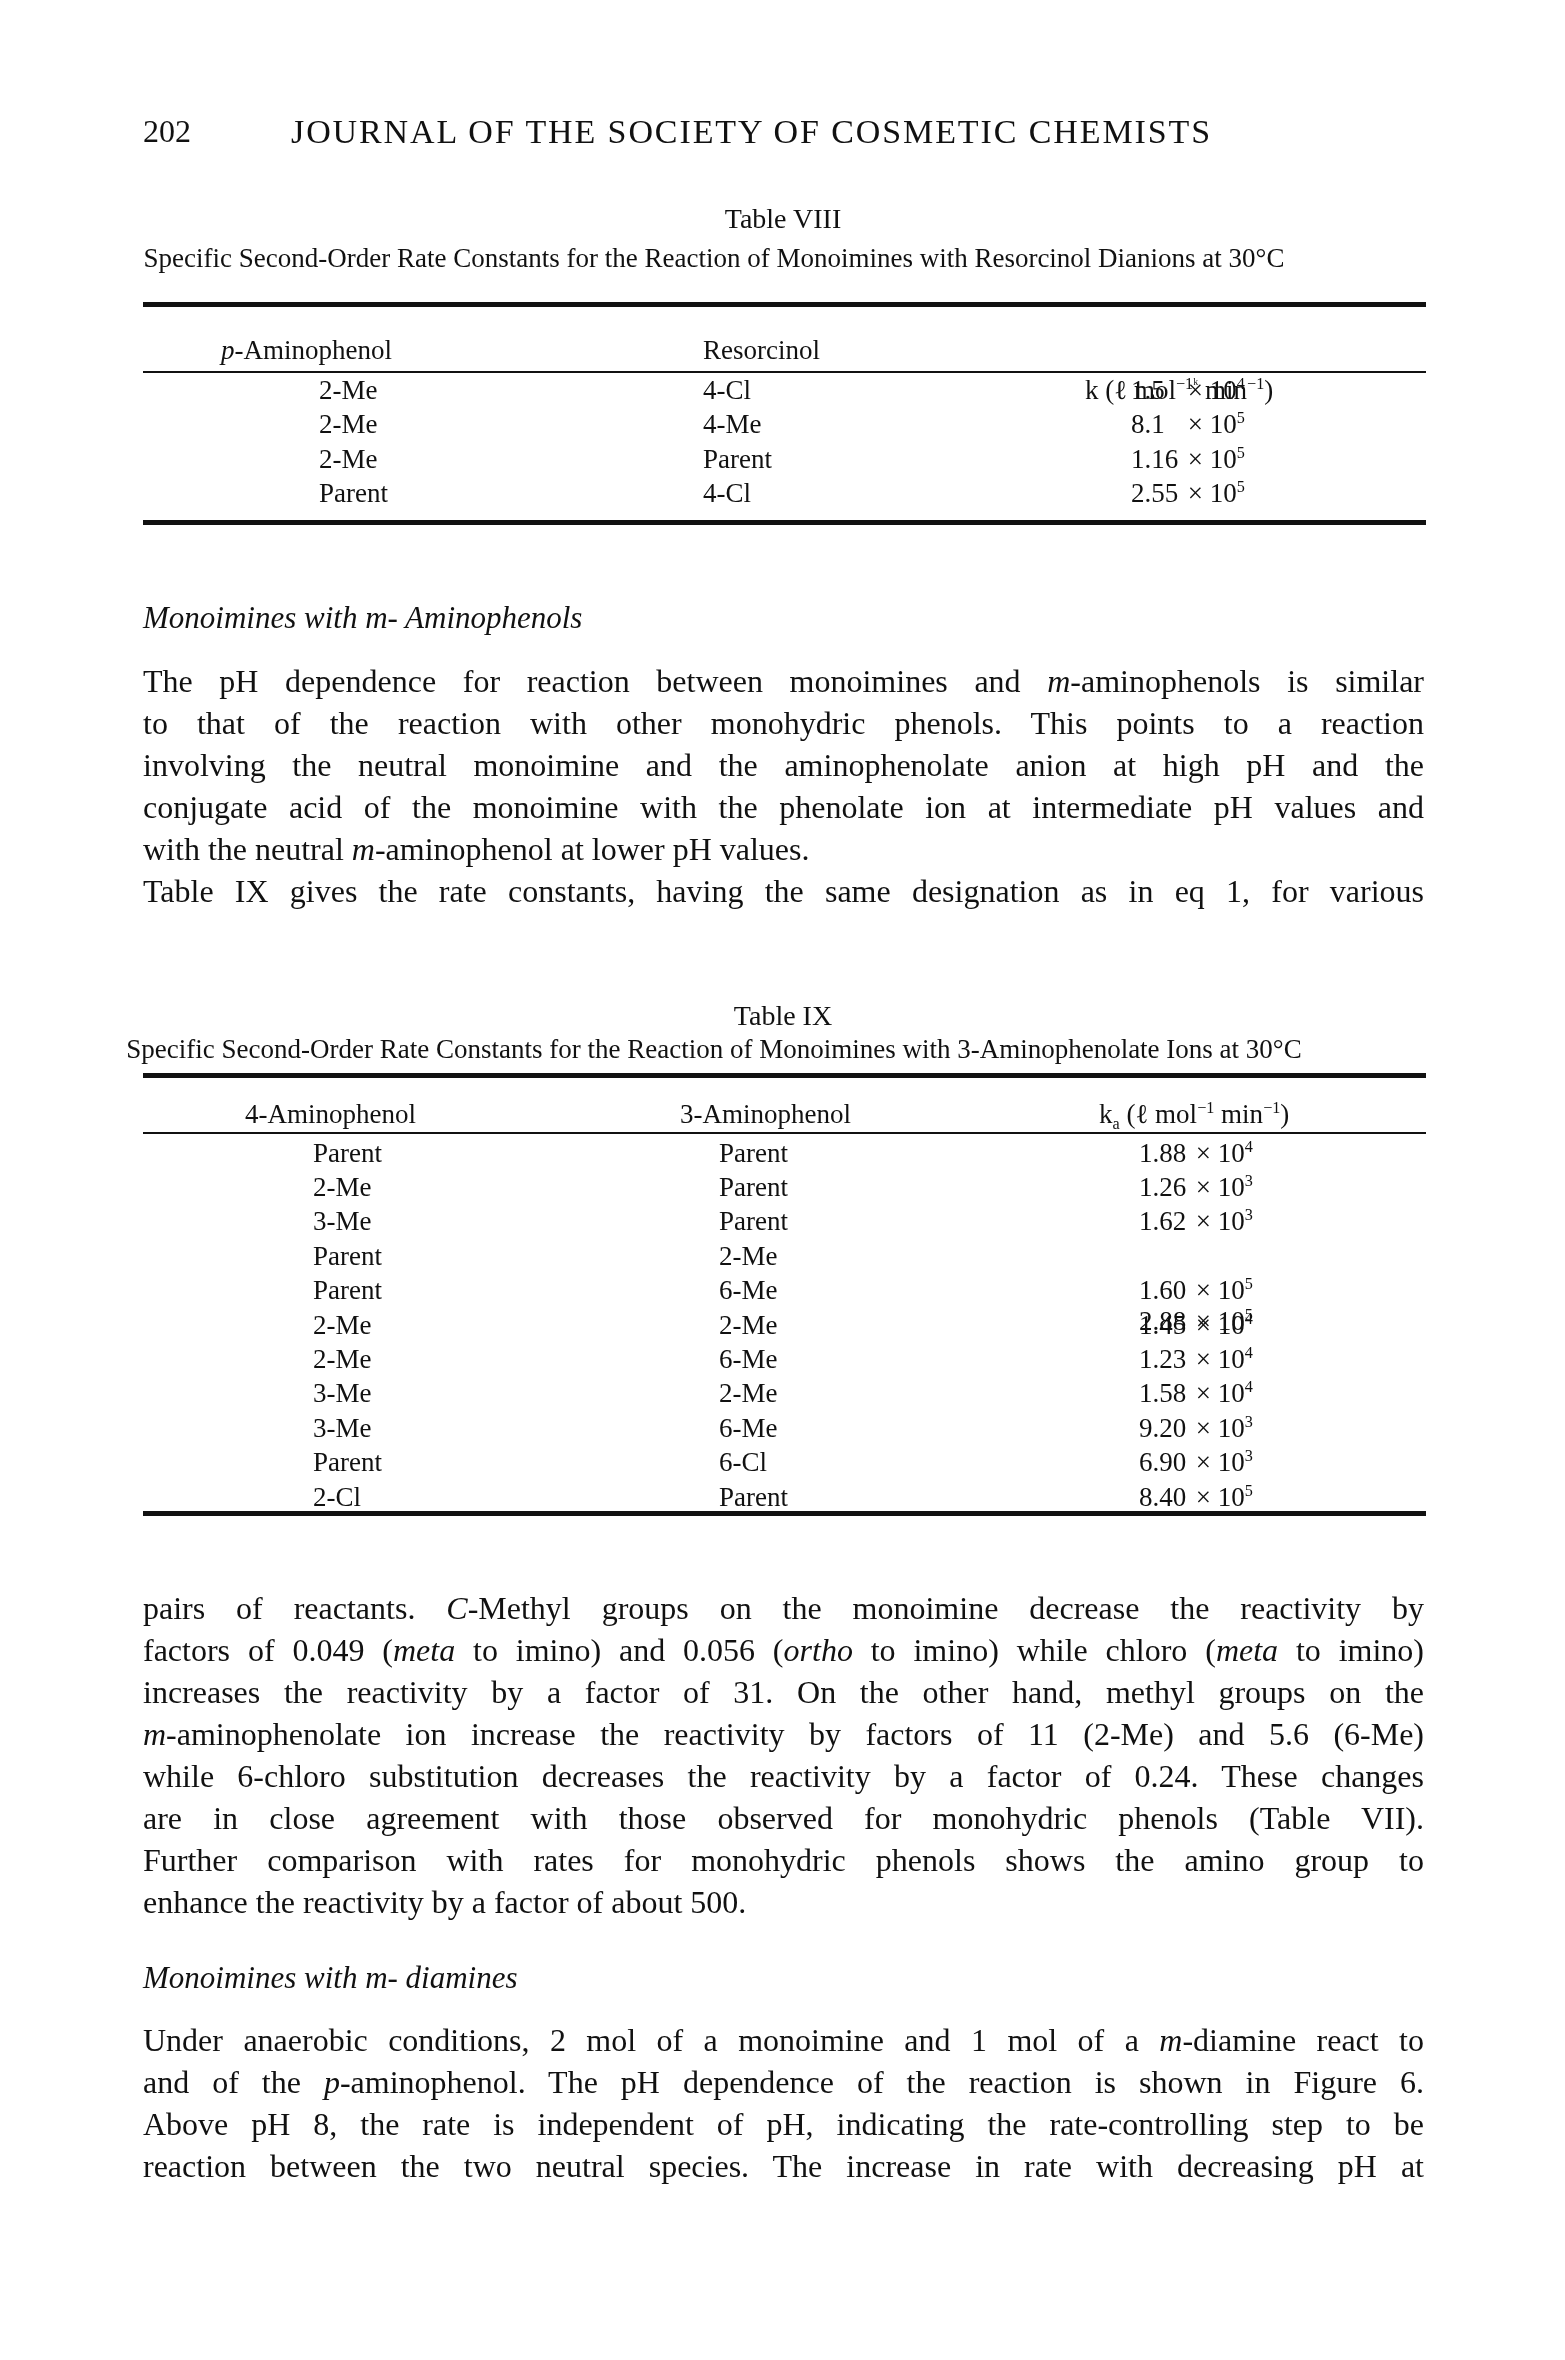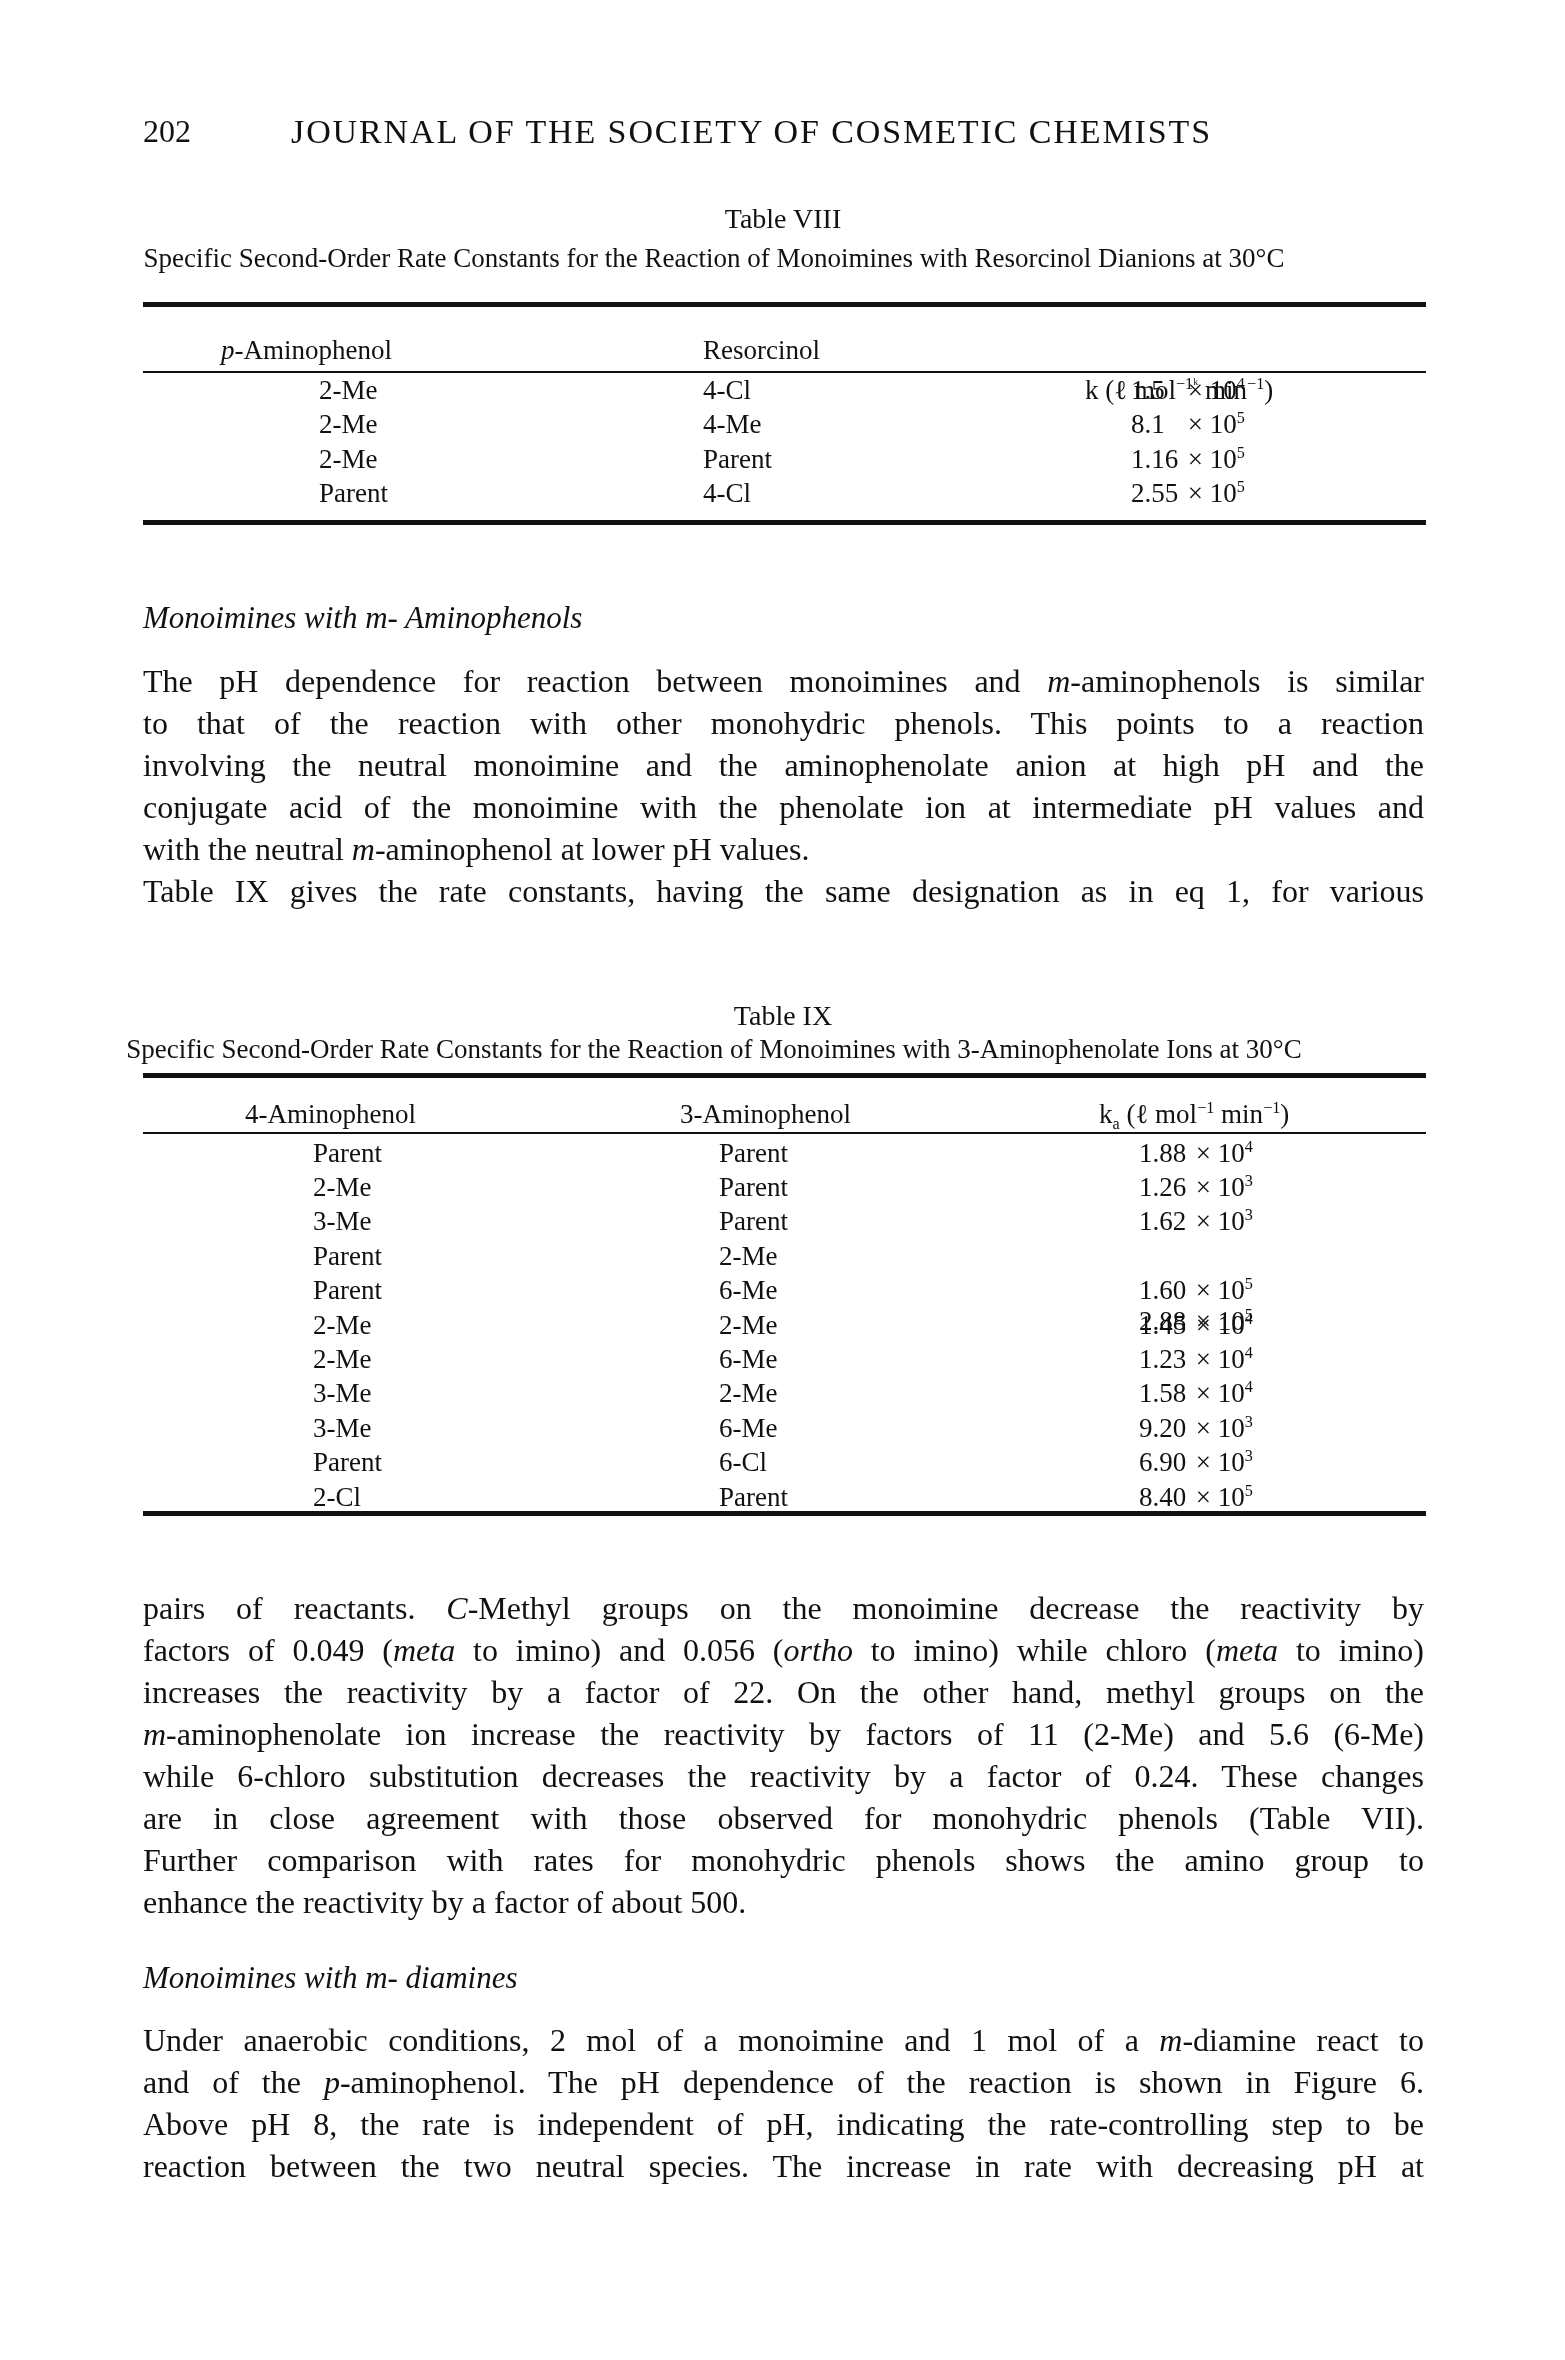"increases the reactivity by a" span.ln { text: 22 -> 31 }
